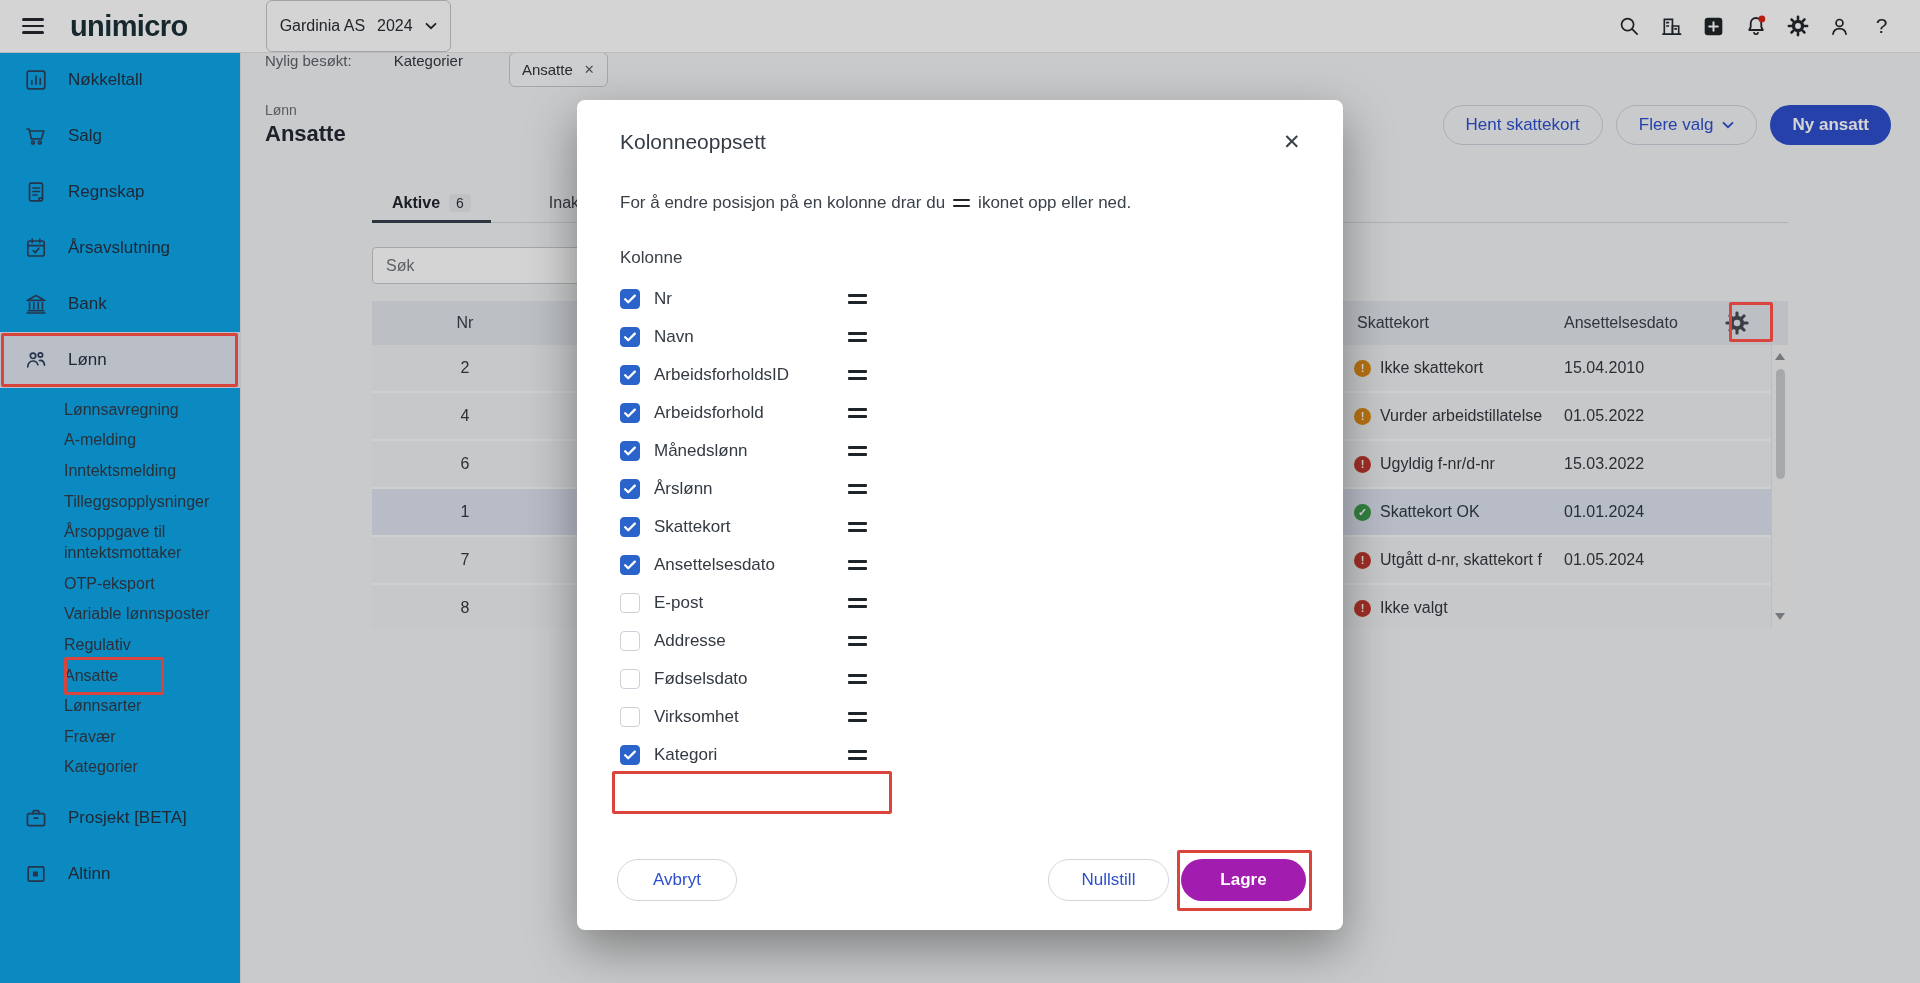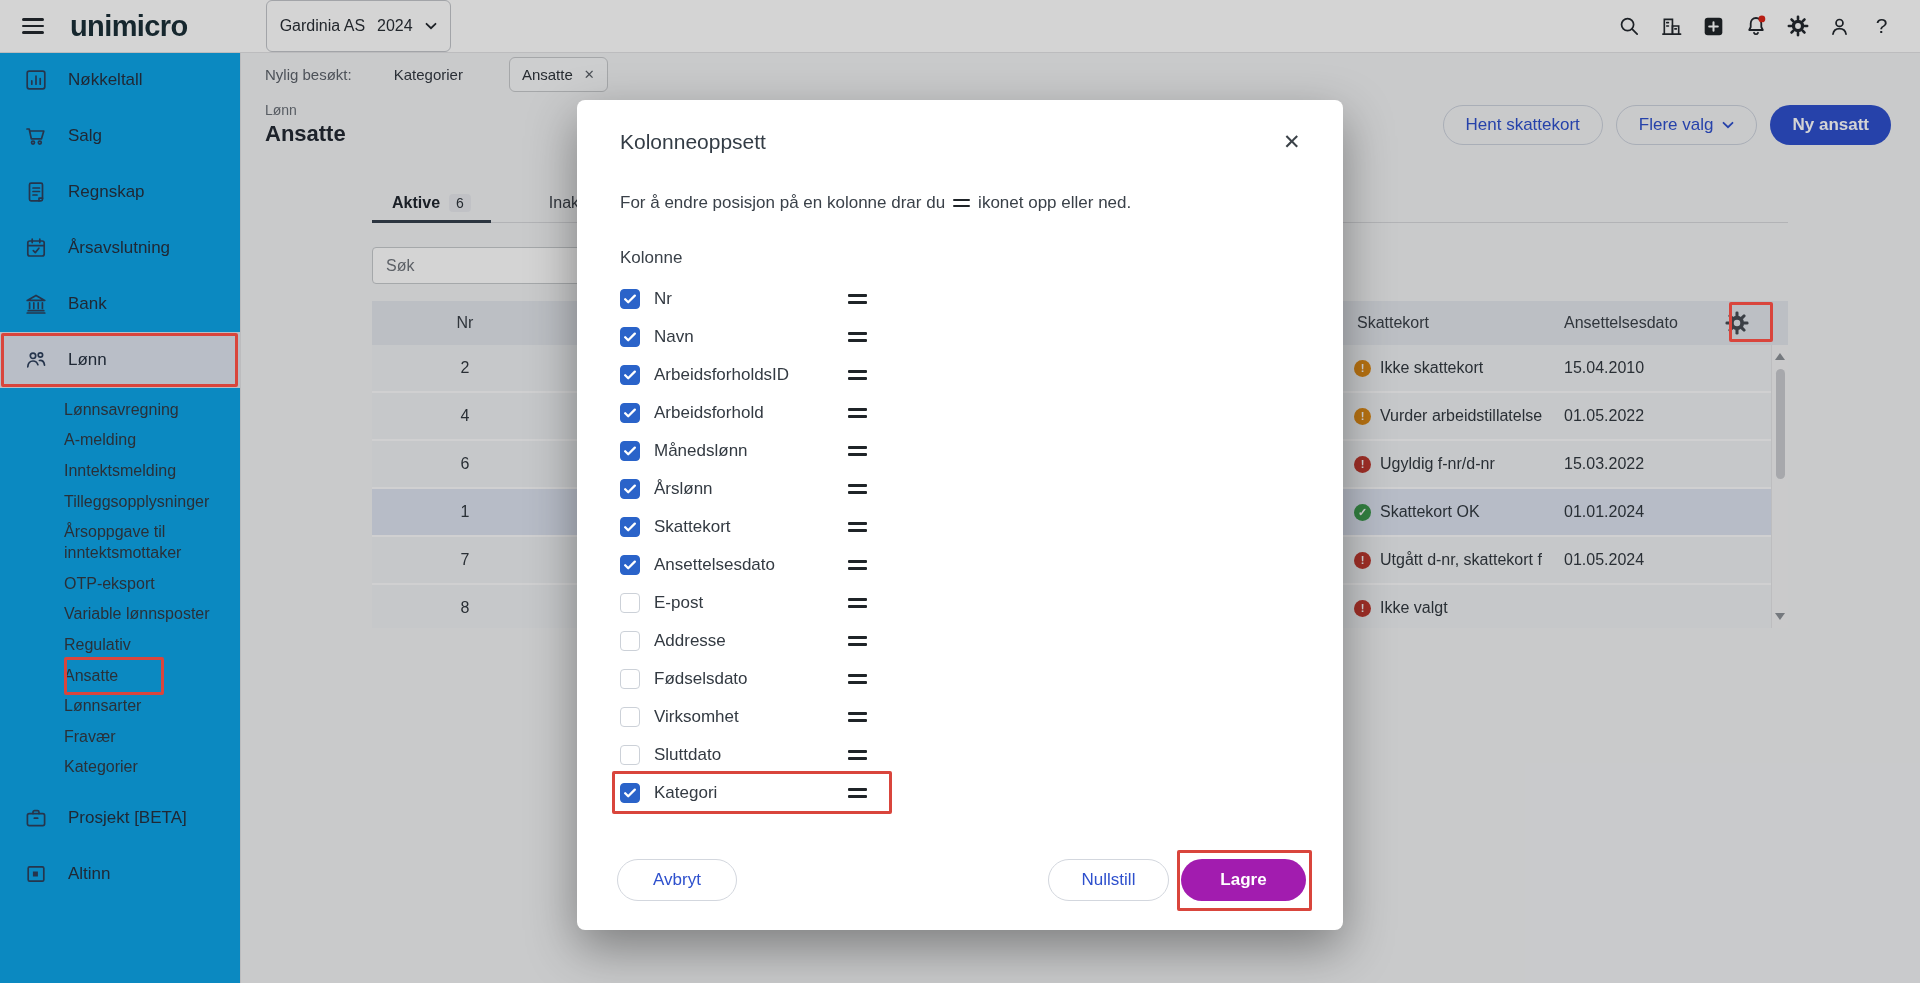"Nylig besøkt:" .recent-row { align-items: center -> flex-start }
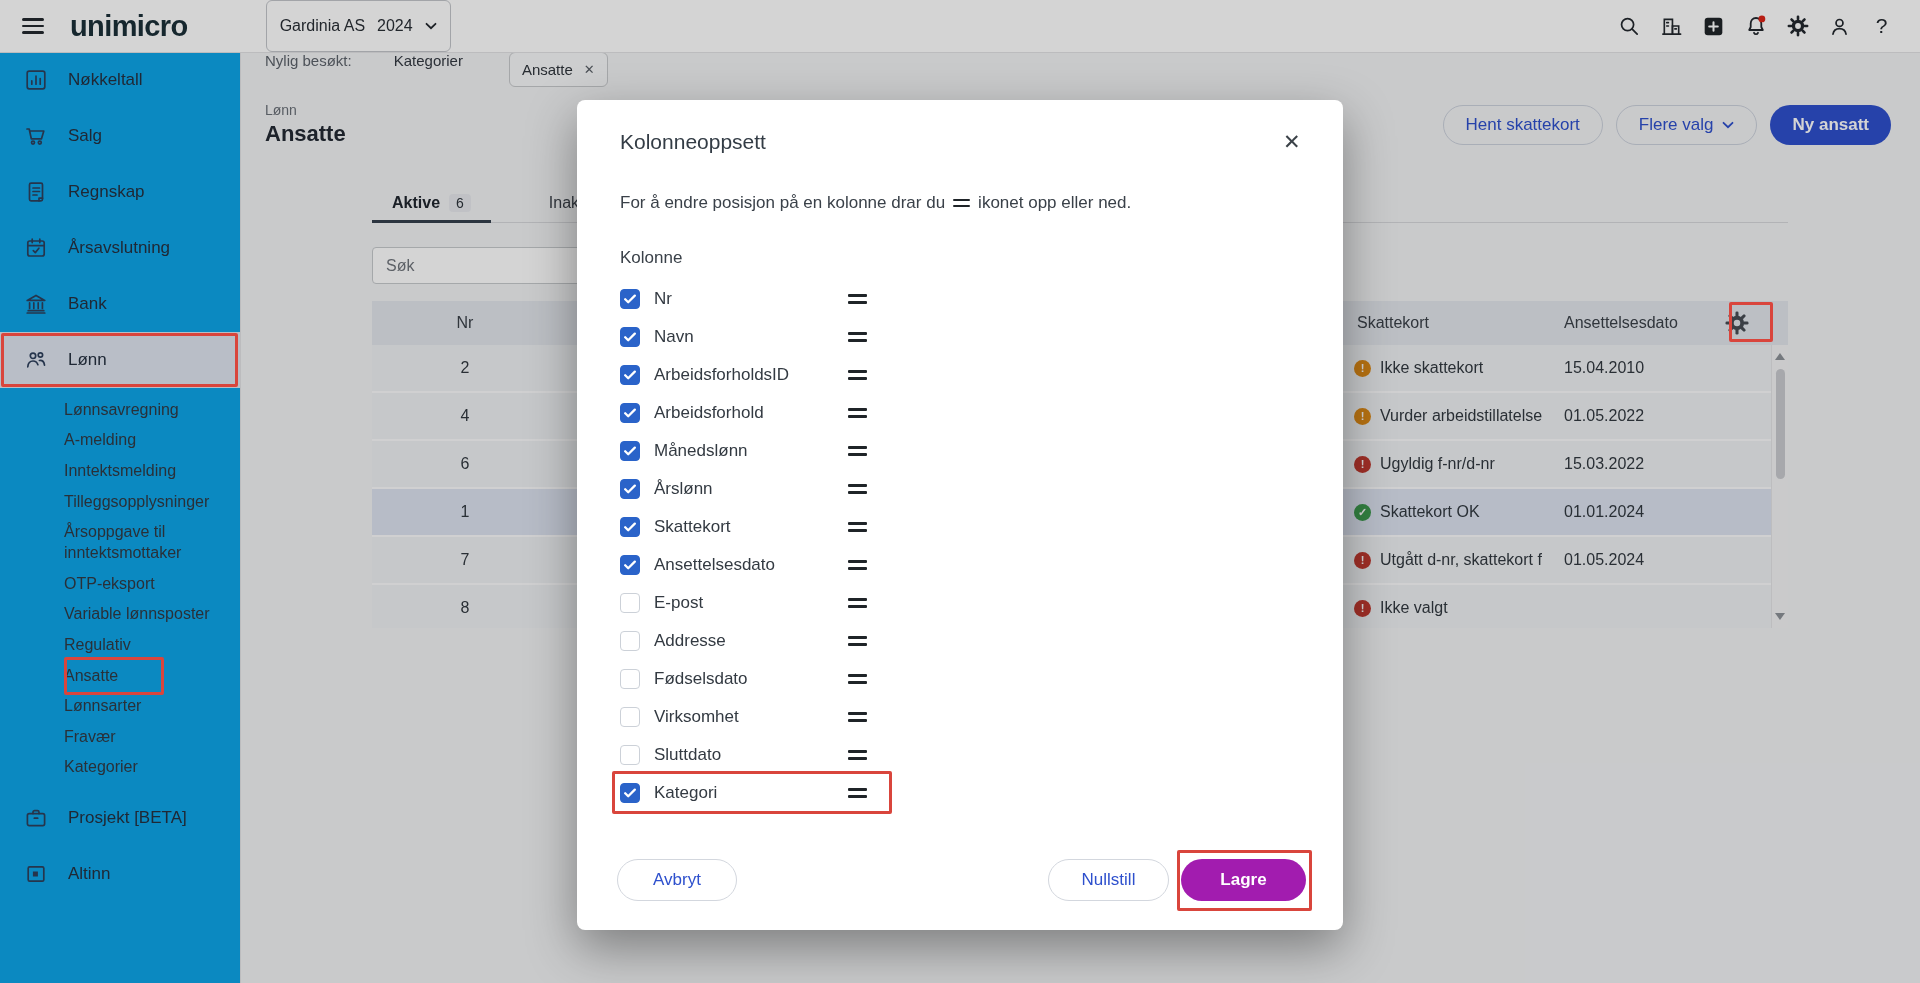"Sluttdato" div.col-row { html: <div> <div></div> <span>Sluttdato</span> <div> <i></i> <i></i> </div> </div> -> none }
